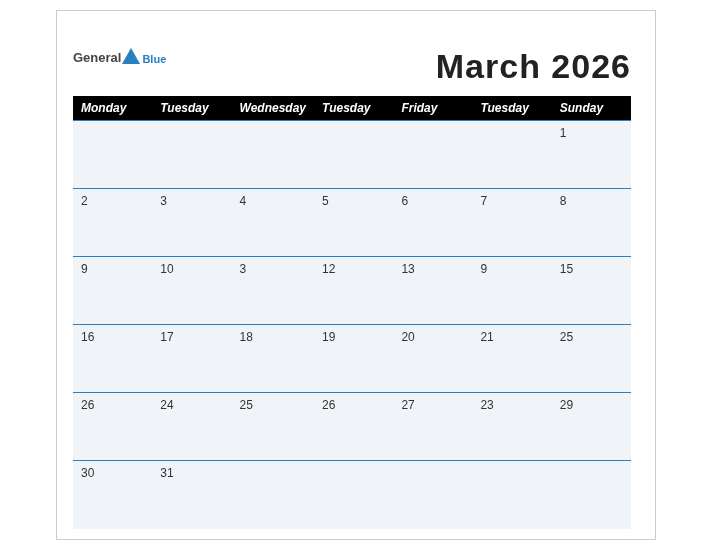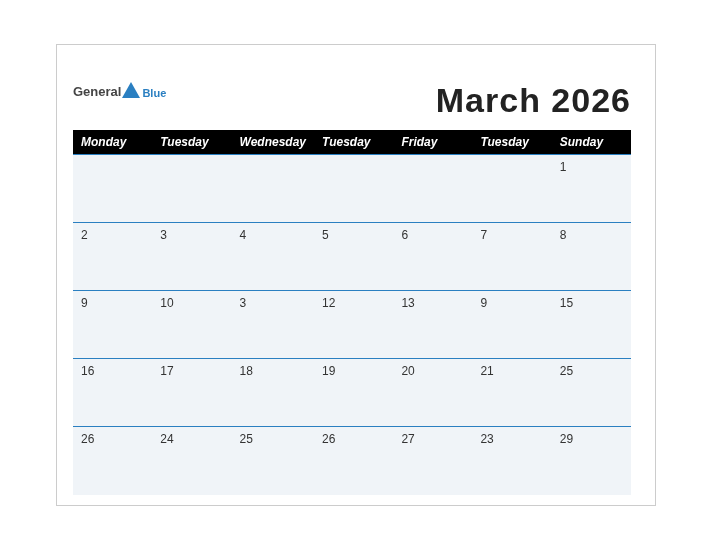"30" tr { html: none -> <tr> <td><span>30</span></td> <td><span>31</span></td> <td></td> <td></td> <td></td> <td></td> <td></td> </tr> }
